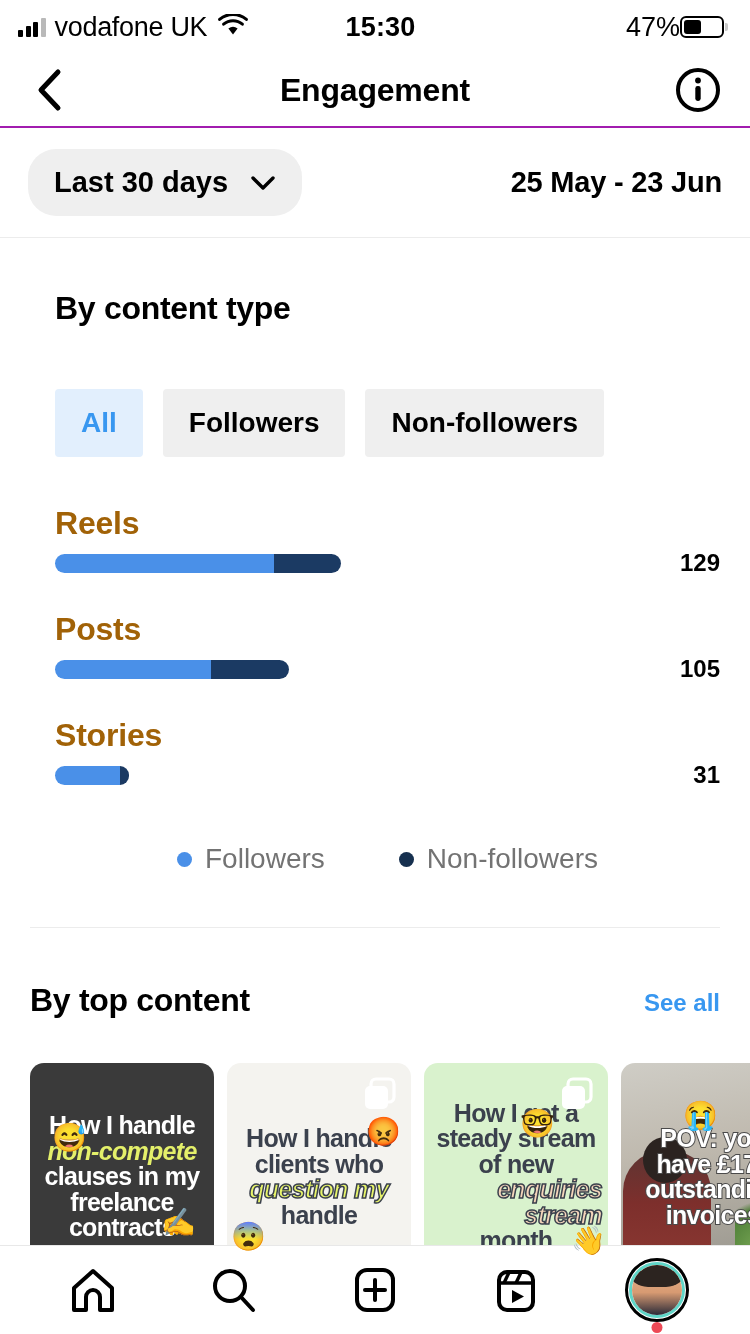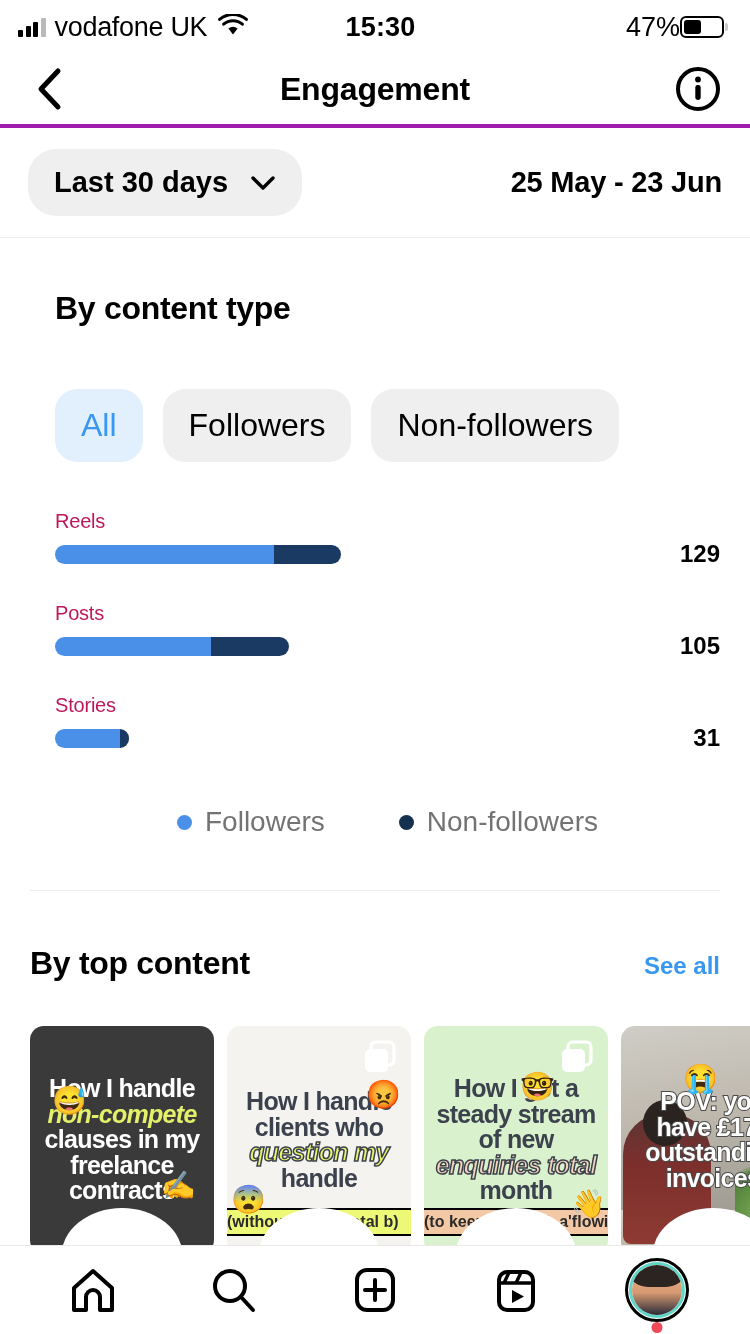"Engagement" .navbar { border-bottom: 4px solid #a21caf -> 2px solid #a21caf }
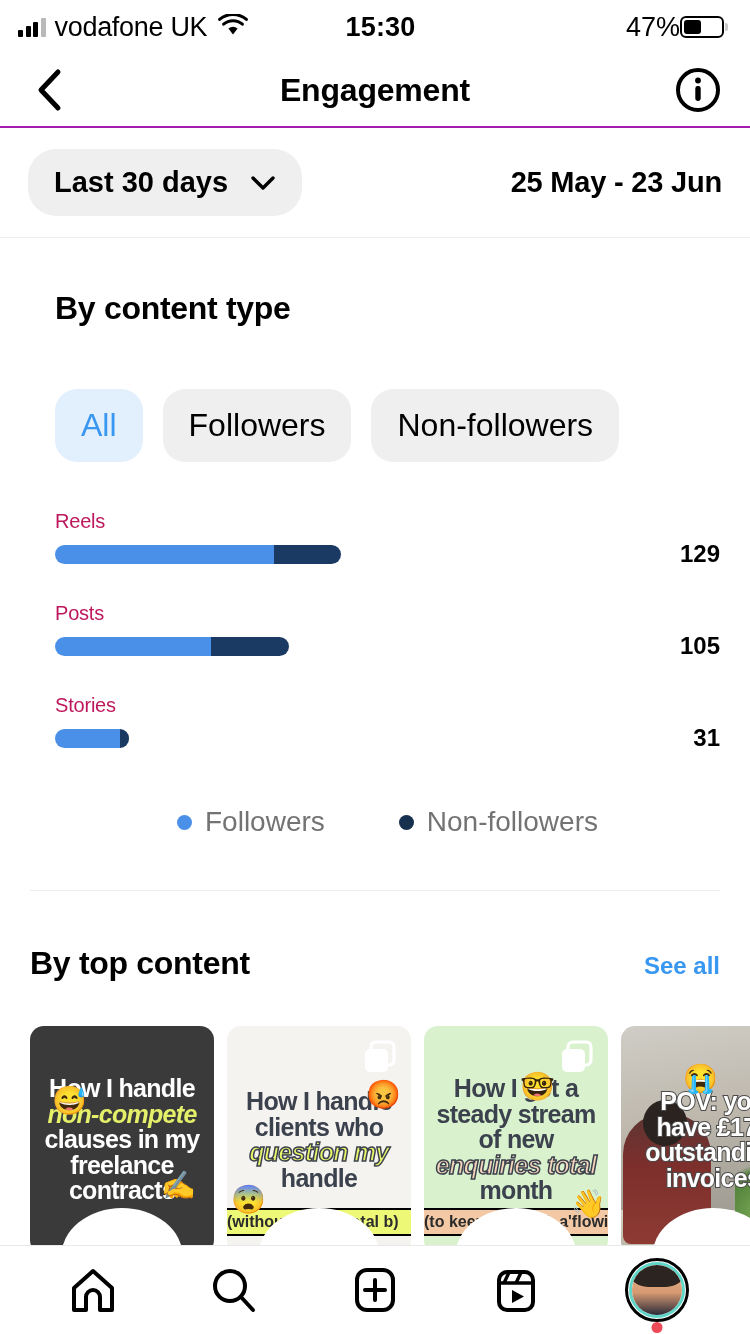"All" .chip { border-radius: 22px -> 4px; font-size: 32px -> 28px; font-weight: 400 -> 700 }
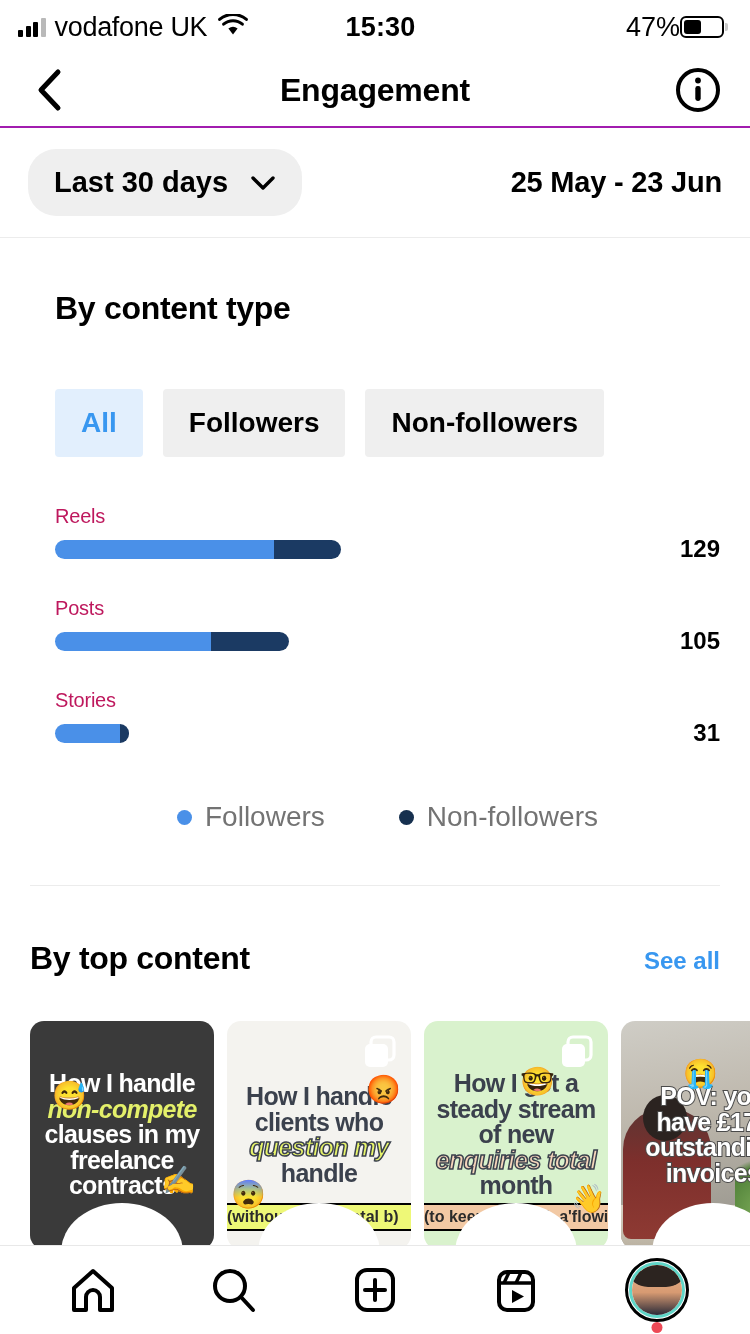"Reels" .bar-label { color: #be185d -> #a16207; font-size: 20px -> 32px; font-weight: none -> bold }
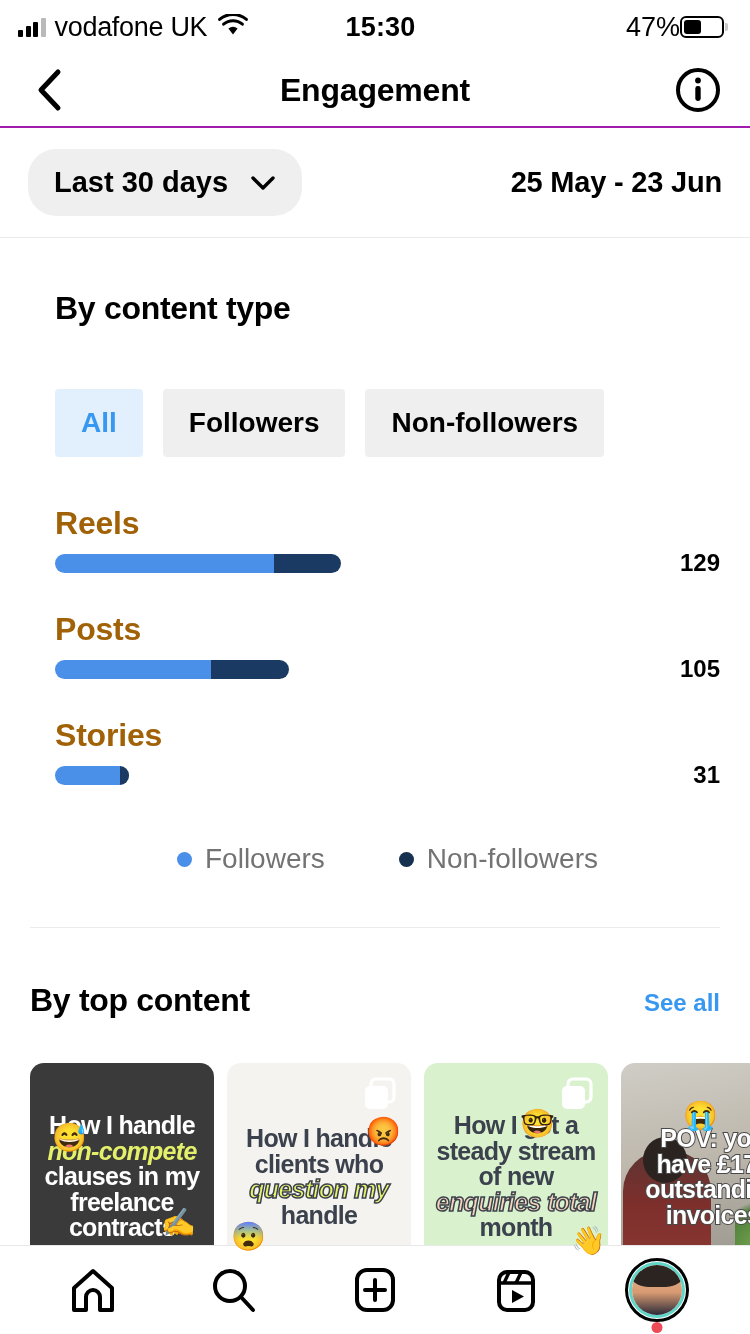"enquiries total" div.card-cap { text: total -> stream }
